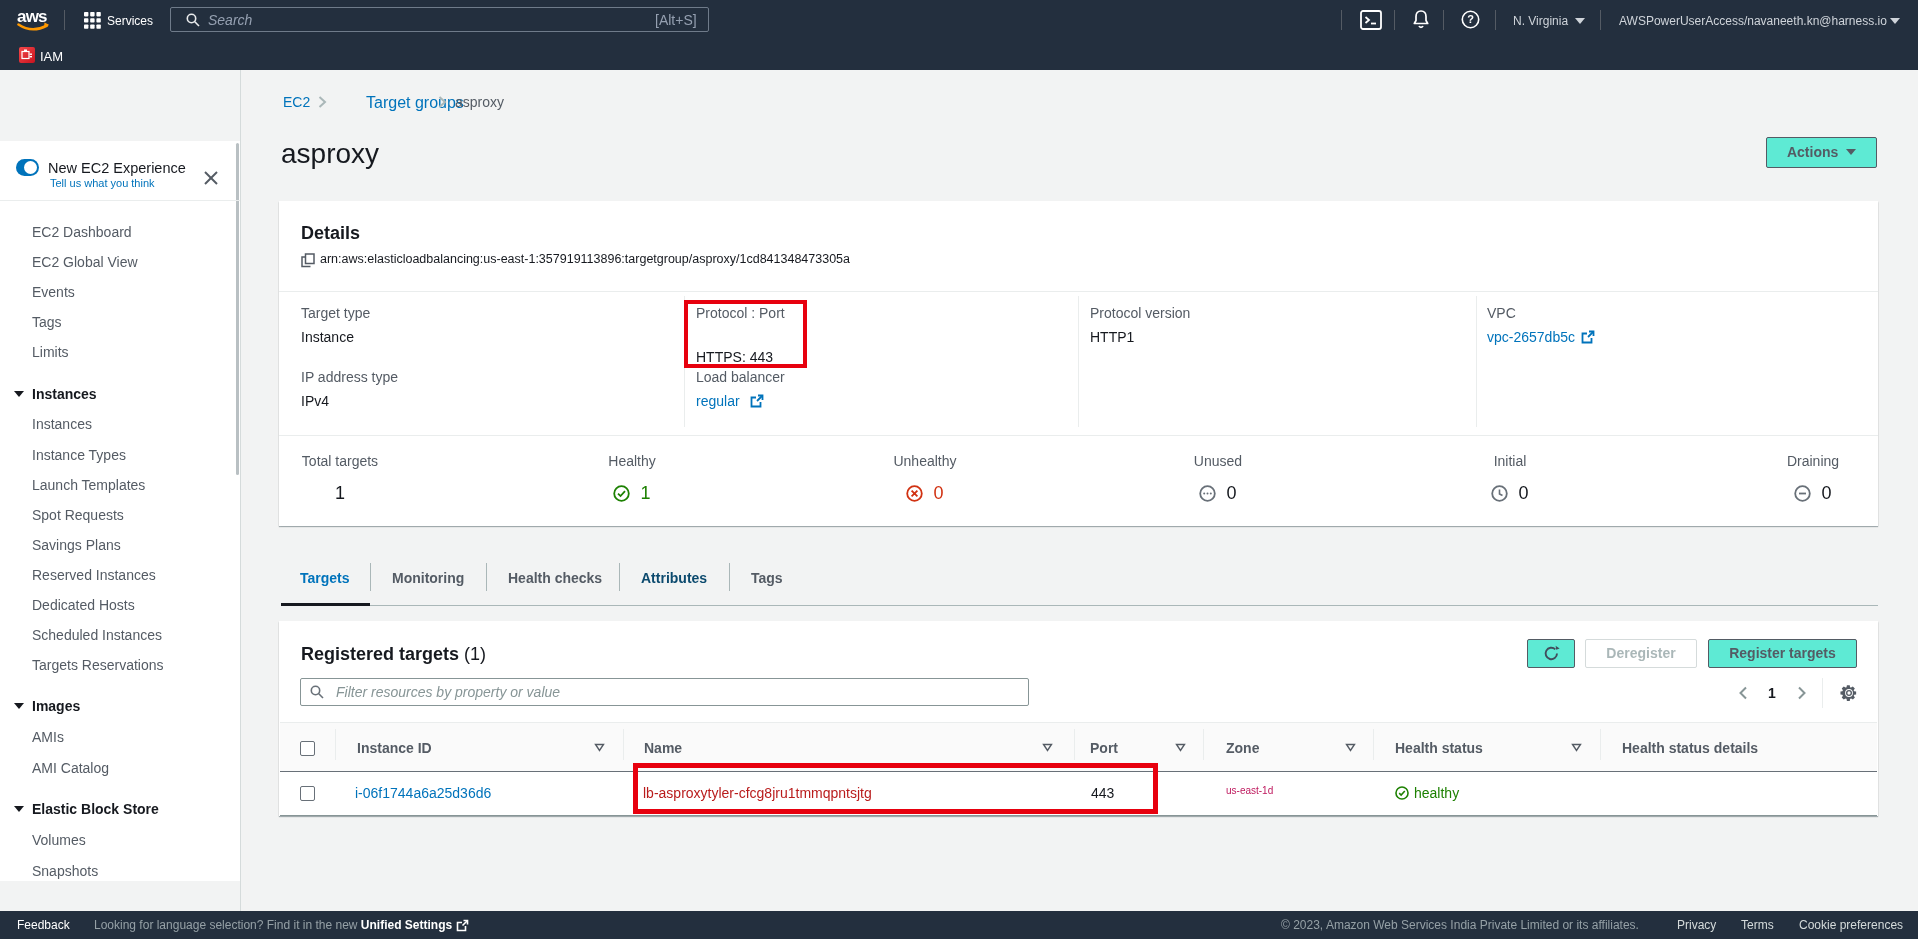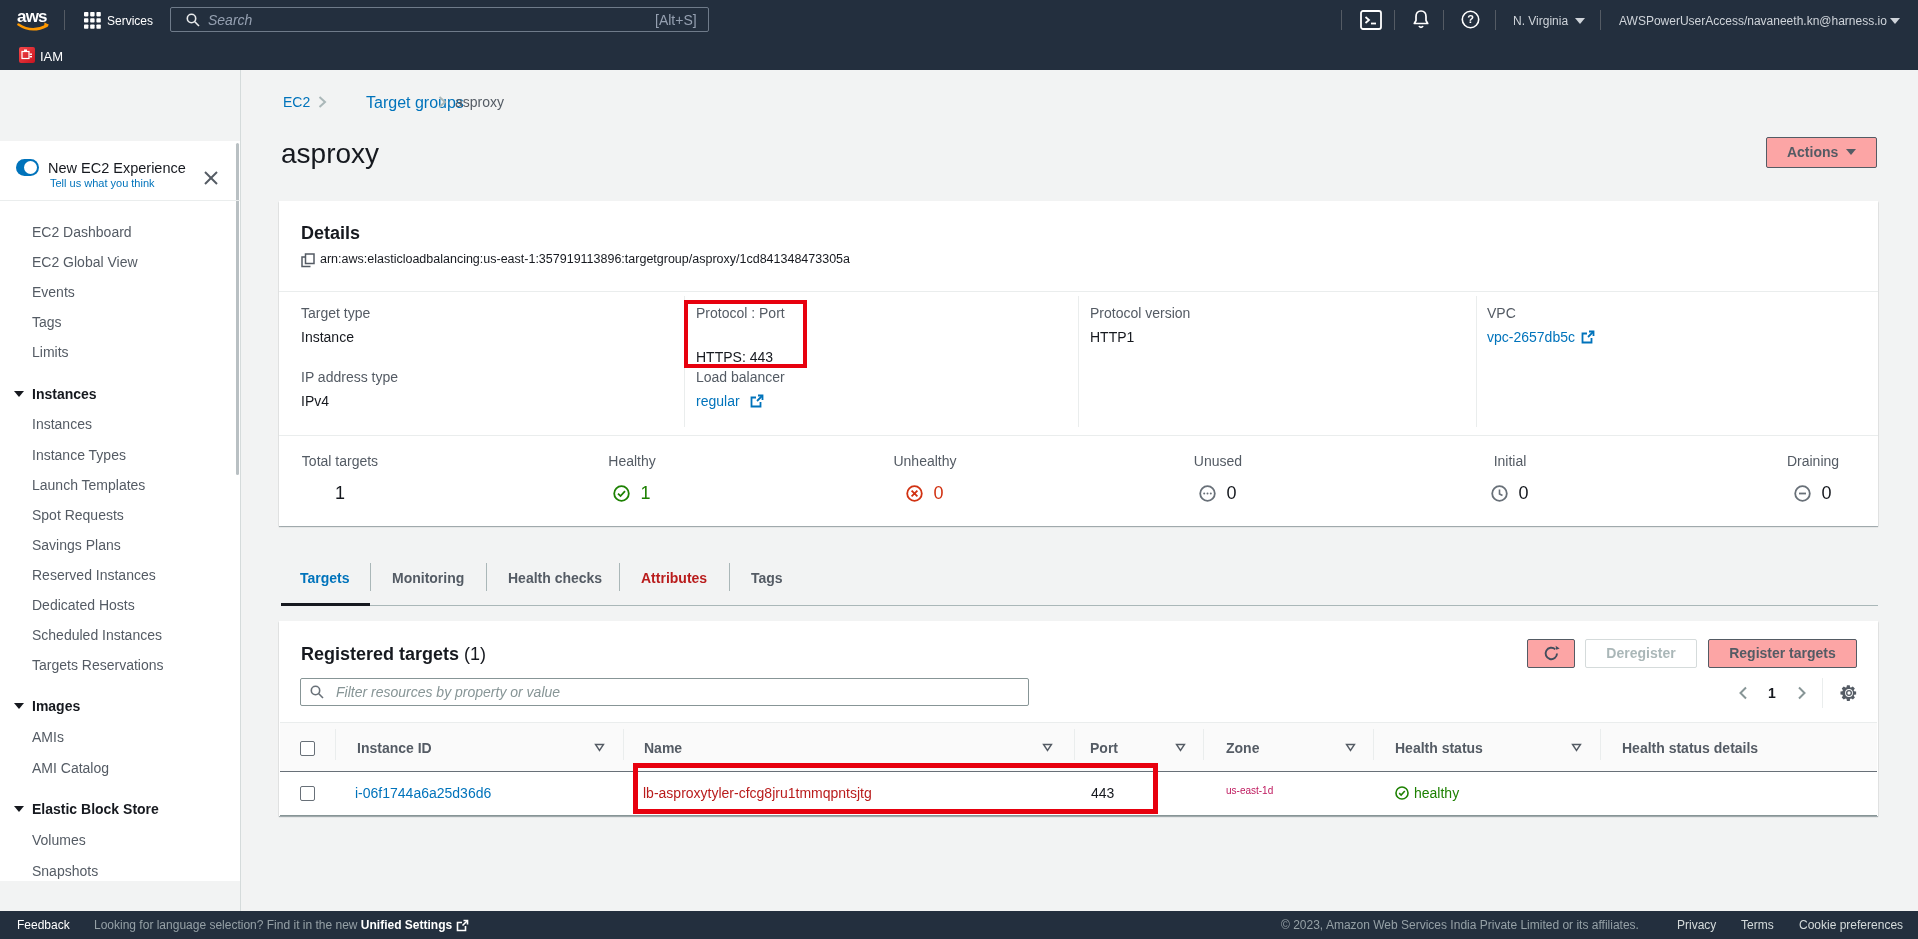"Actions" .btn { background: #fca5a5 -> #5eead4 }
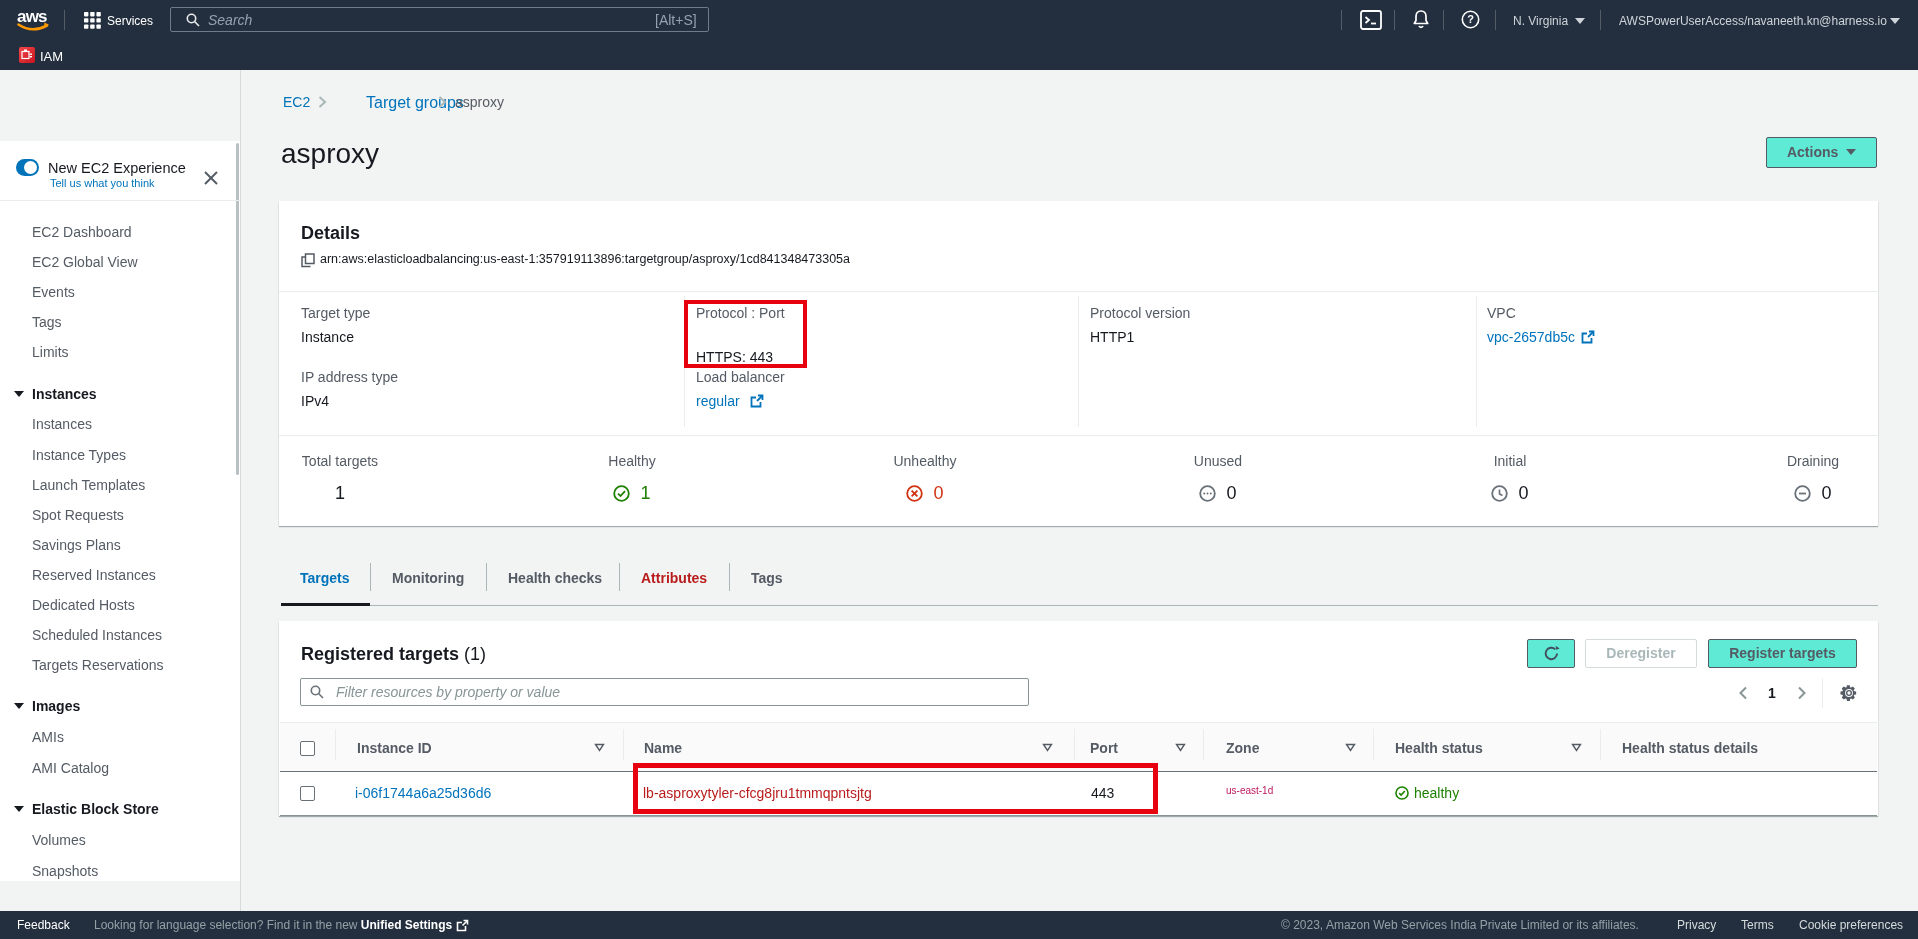"Attributes" div.abs { color: #b91c1c -> #0c4a6e }
